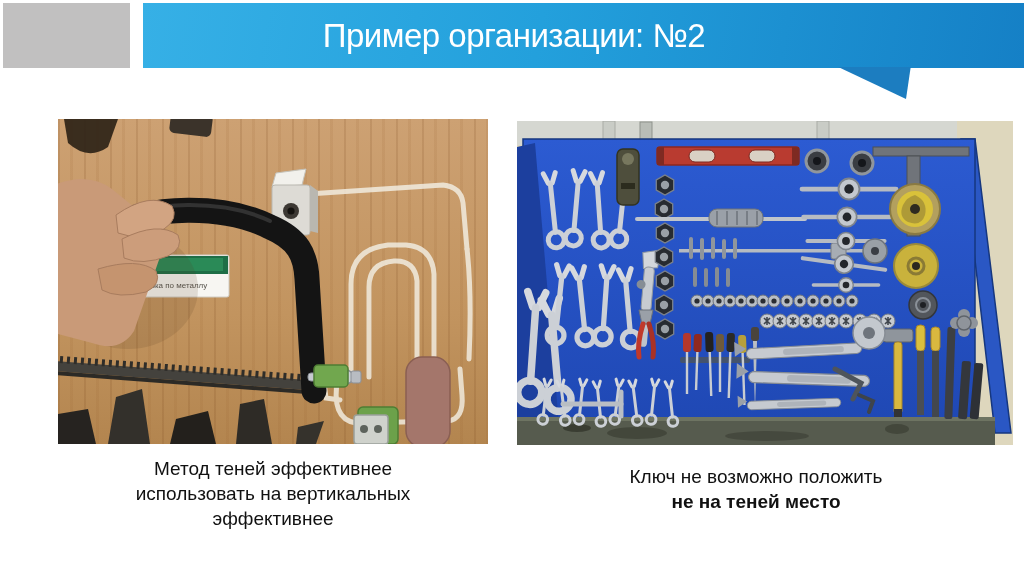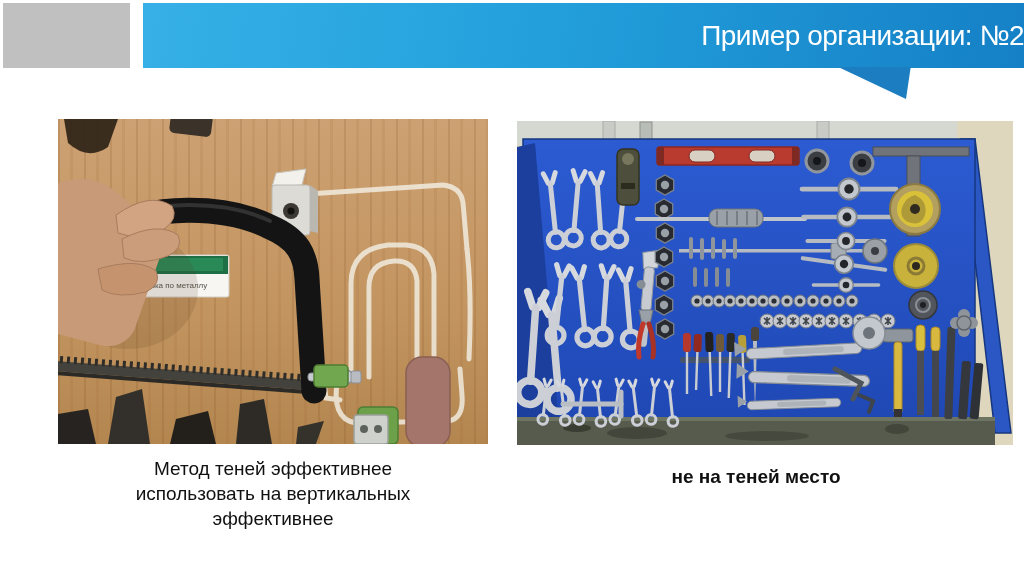"Пример организации: №2" .page-title { font-size: 28px -> 33px; text-align: right -> center }
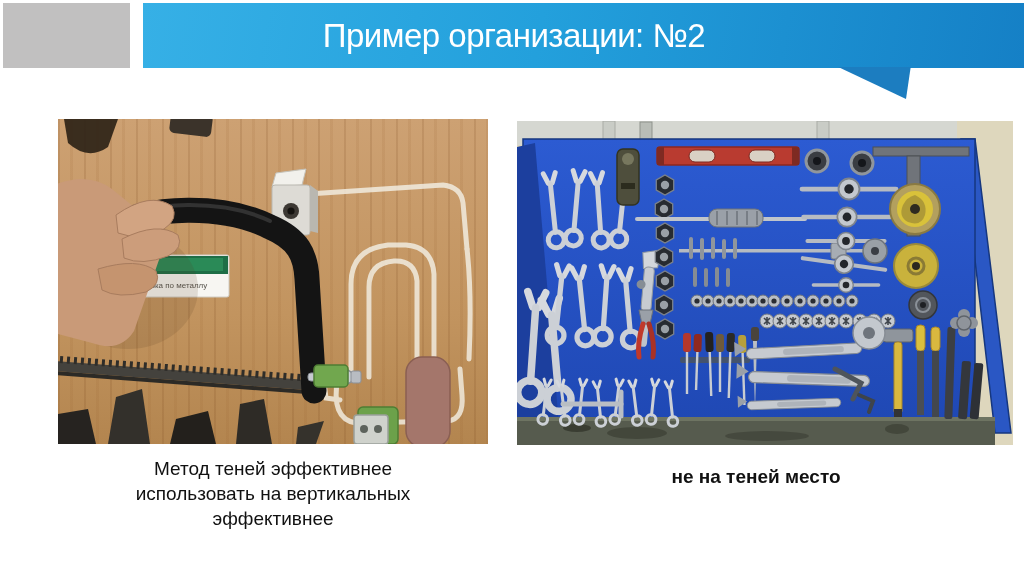"Ключ не возможно положить" div { html: none -> <div>Ключ не возможно положить</div> }
